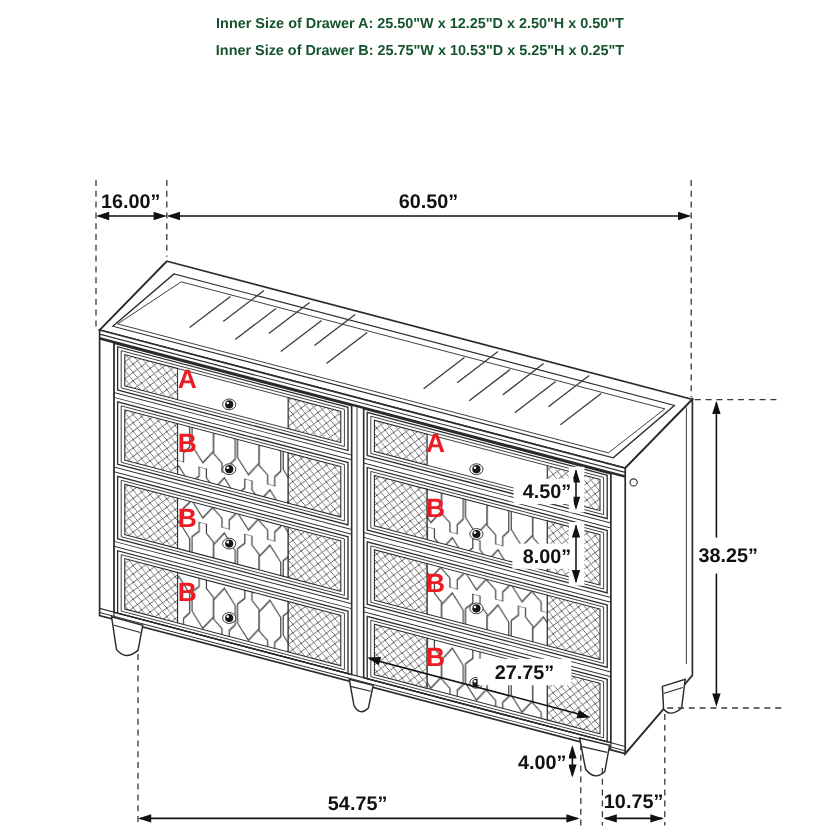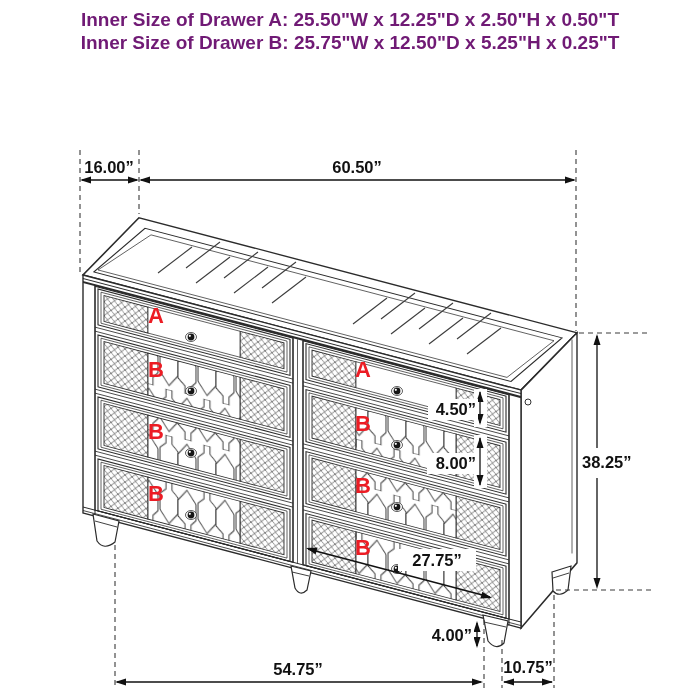"Inner Size of Drawer A:" .header { color: #701a75 -> #14532d; font-size: 19px -> 12px }
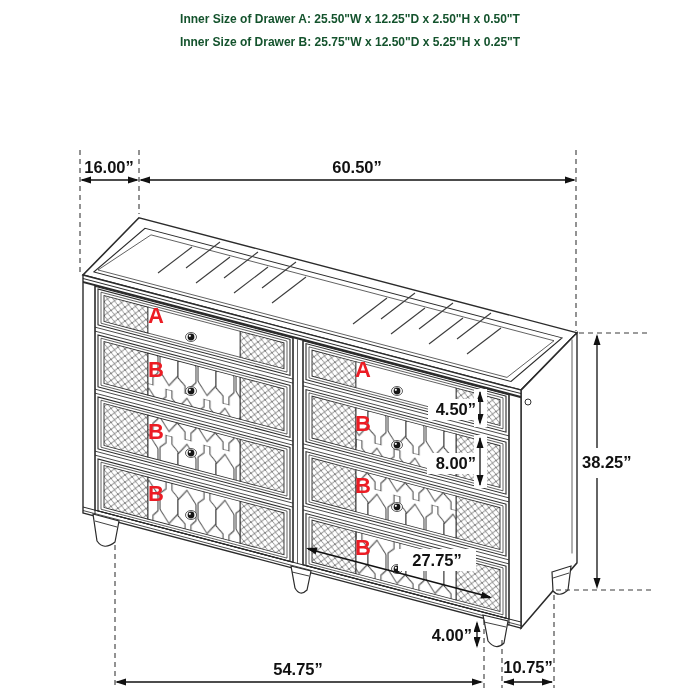"Inner Size of Drawer B:" div { text: 12.50 -> 10.53 }
